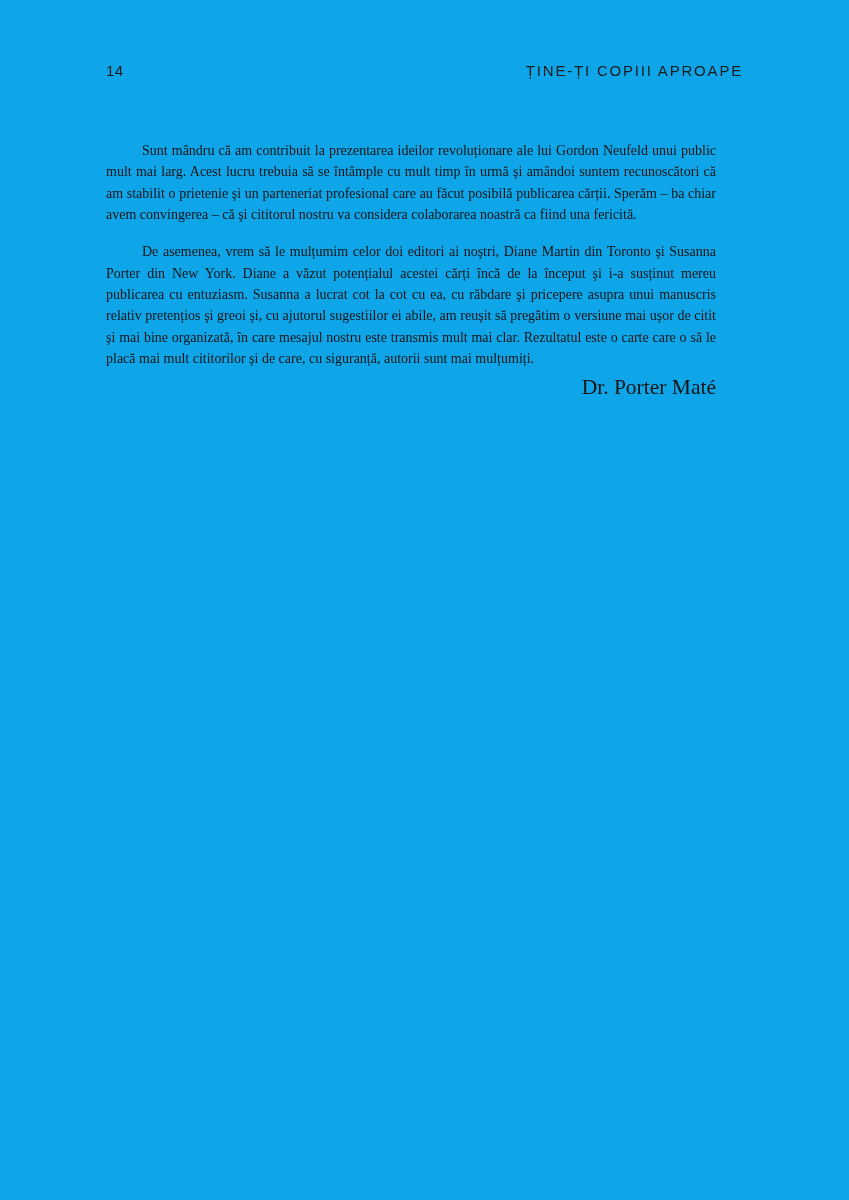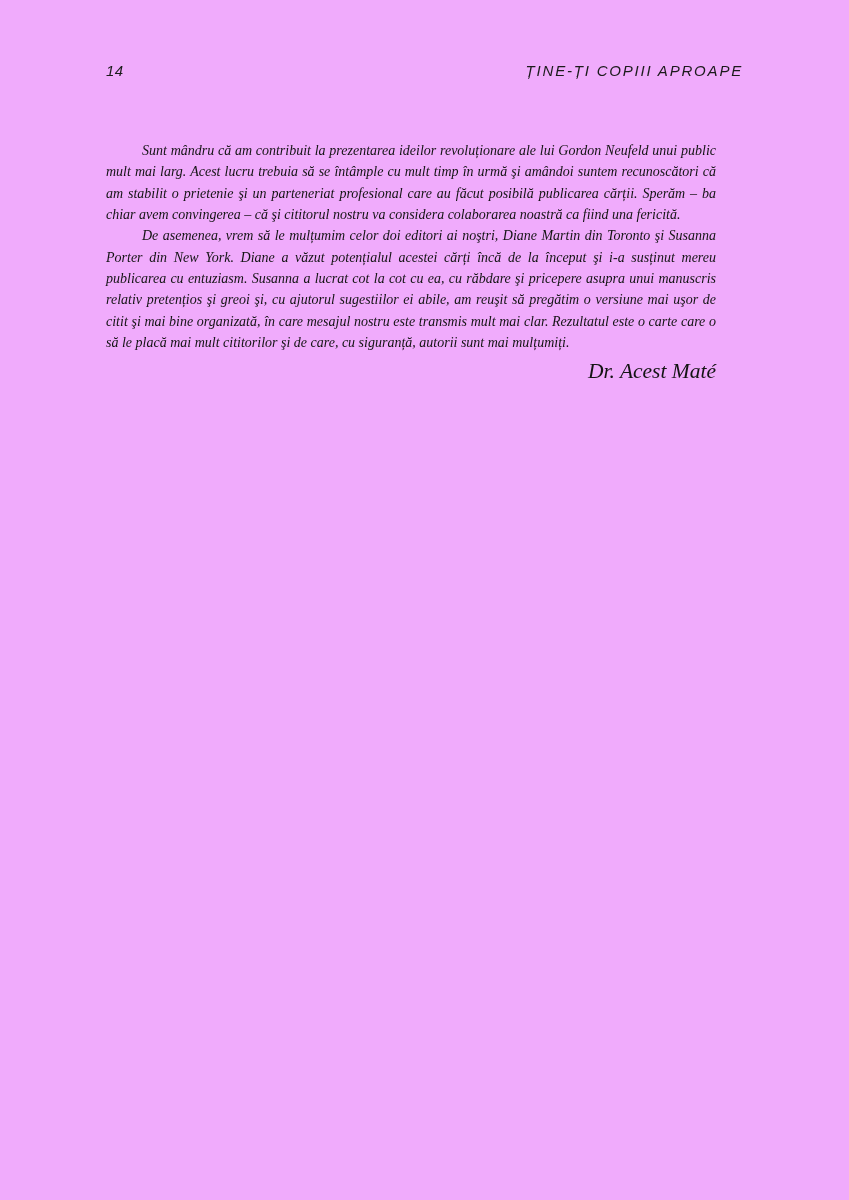"14" .page { background: #f0abfc -> #0ea5e9; font-style: italic -> none }
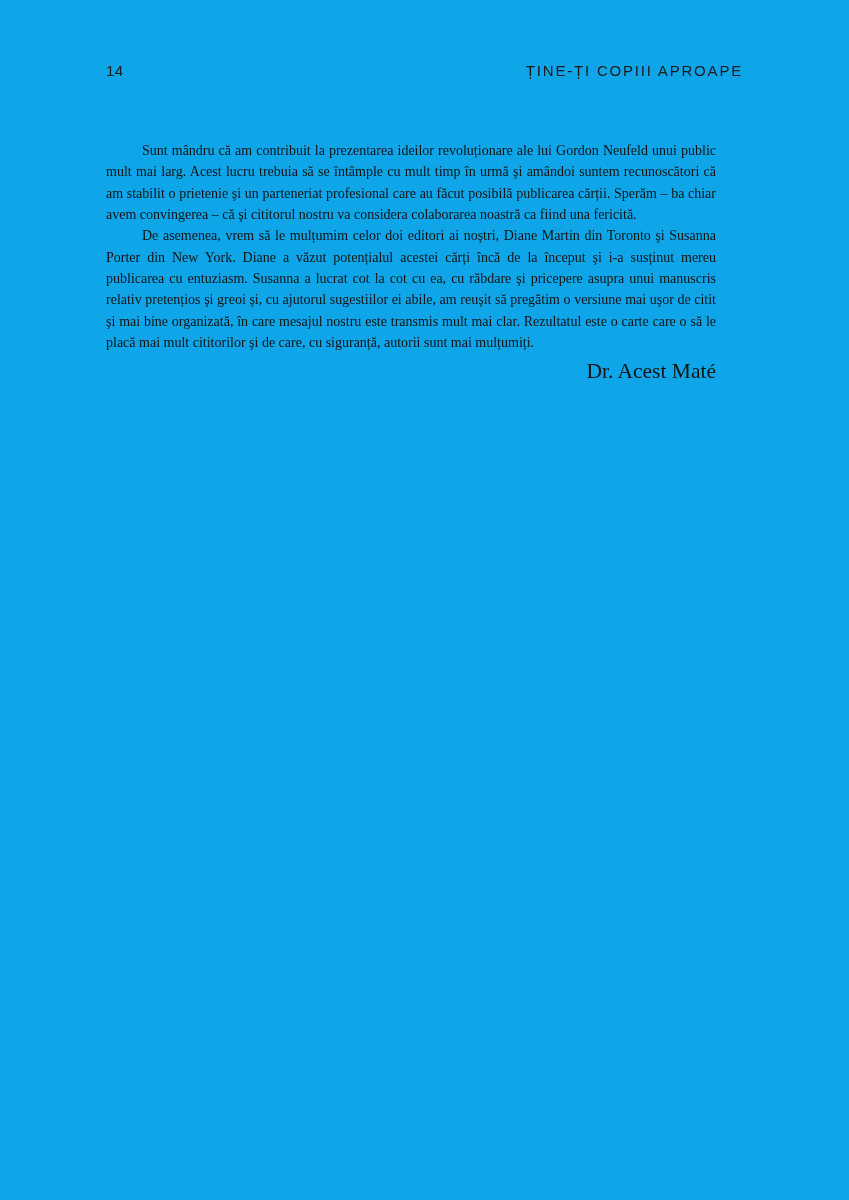"De asemenea, vrem să le" p.para + p.para { margin-top: 0 -> 16px }
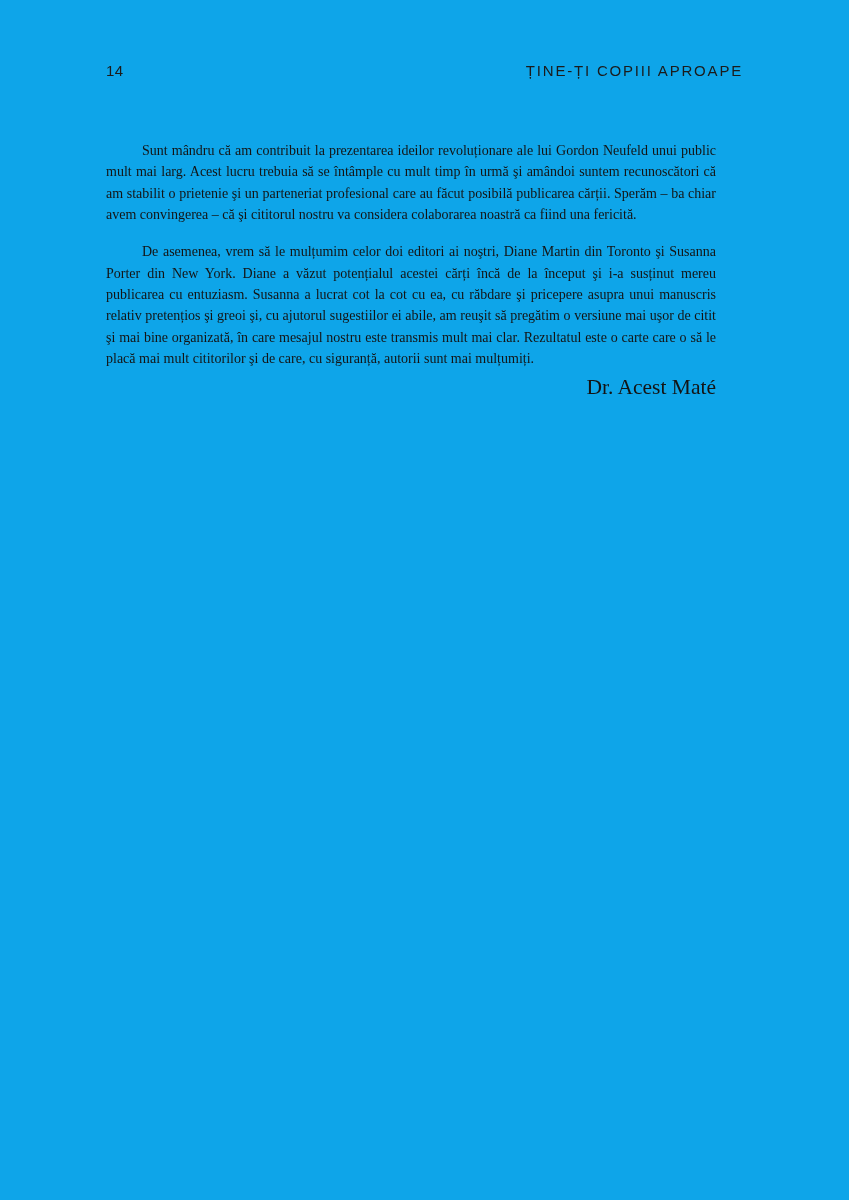"Dr. Acest Maté" div.signature { text: Acest -> Porter }
